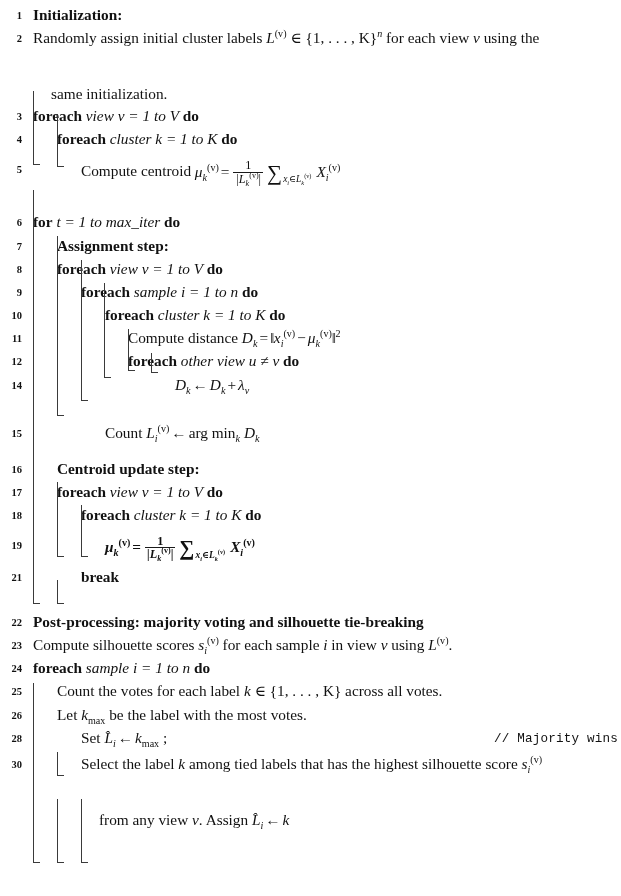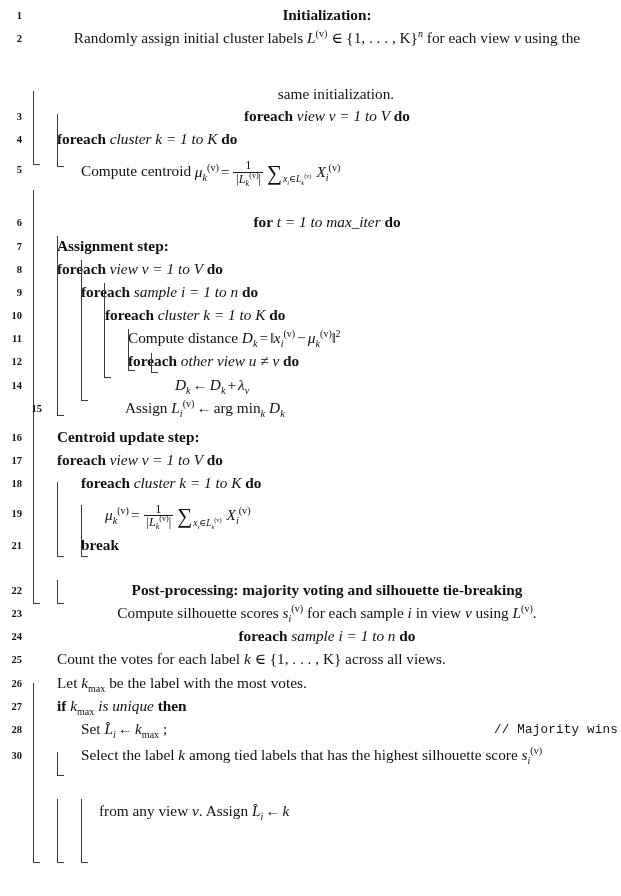"Initialization:" .ind0 { text-align: center -> none }
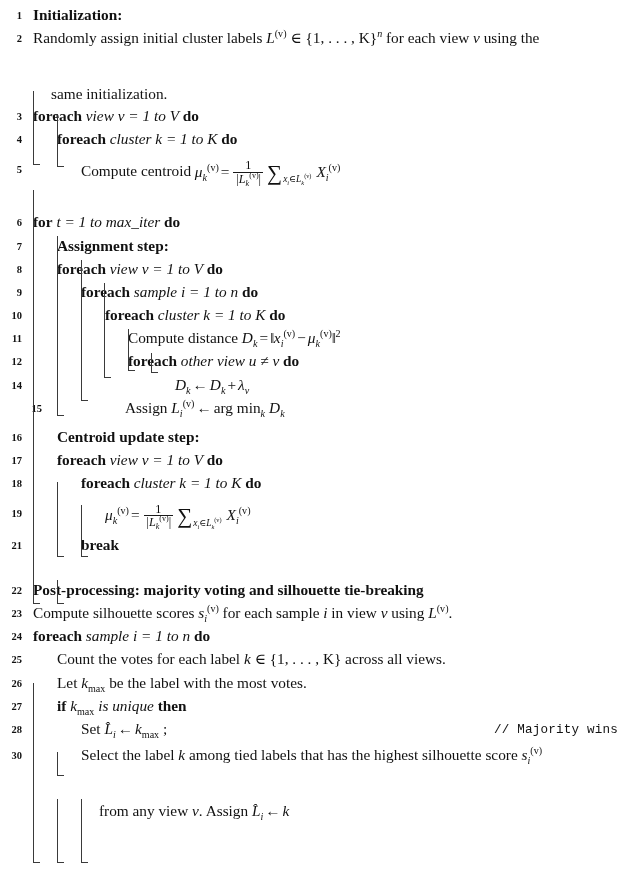"15" div.pline { margin-top: none -> 25px; padding-left: 20px -> none }
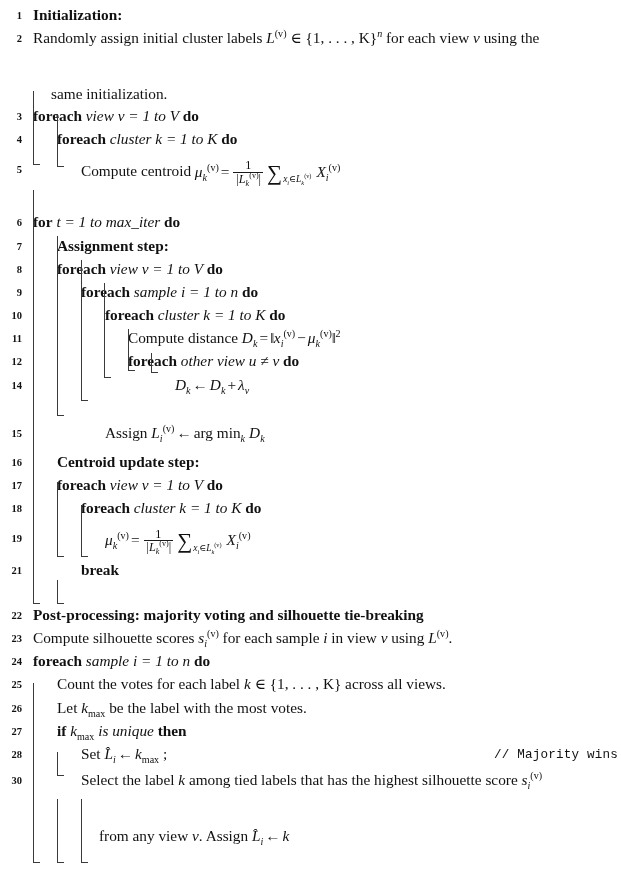"Assign" span { text: Assign -> Count }
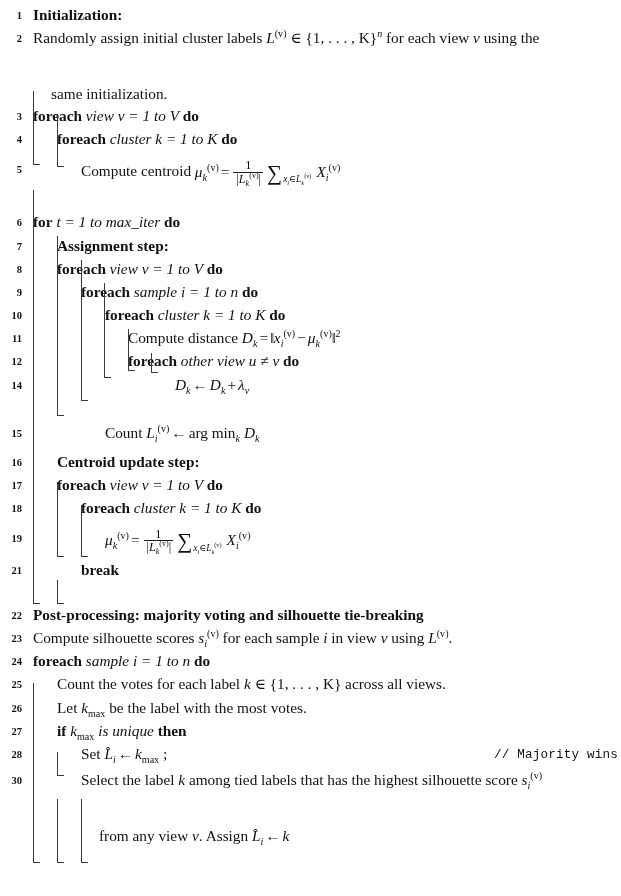"16" div.pline { margin-top: 6px -> 13px }
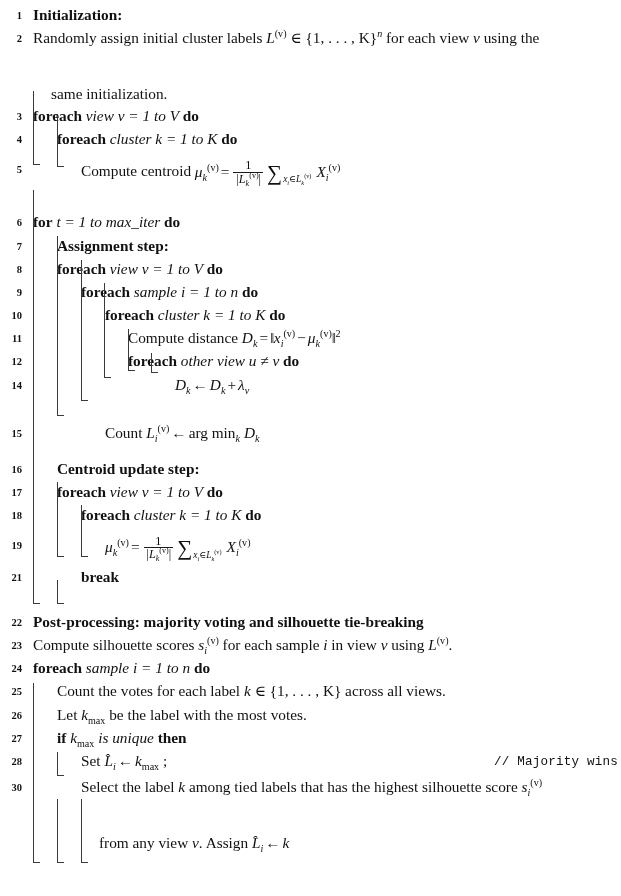"μk(v) =" div.body { font-weight: none -> bold }
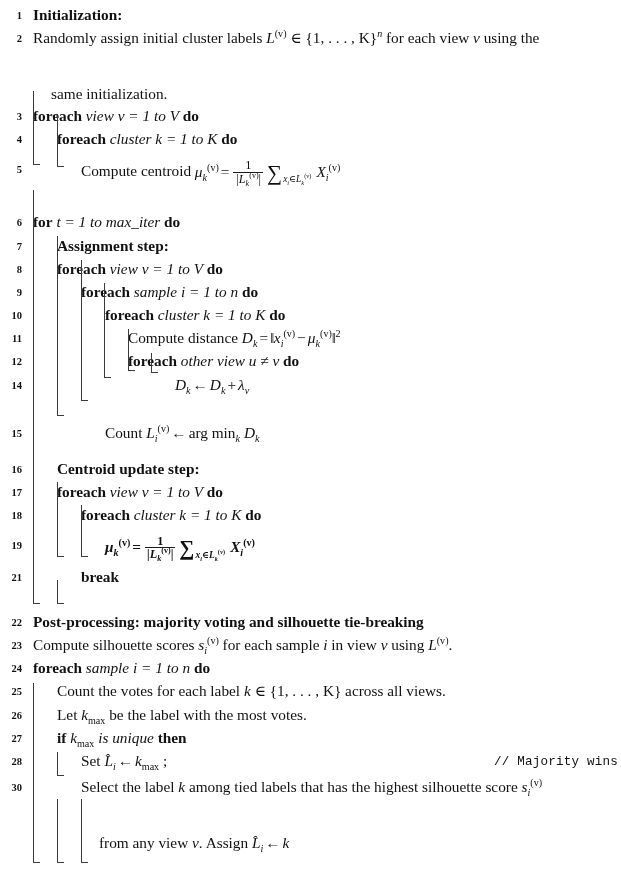"∈ {1, . . . , K} across" span { text: views -> votes }
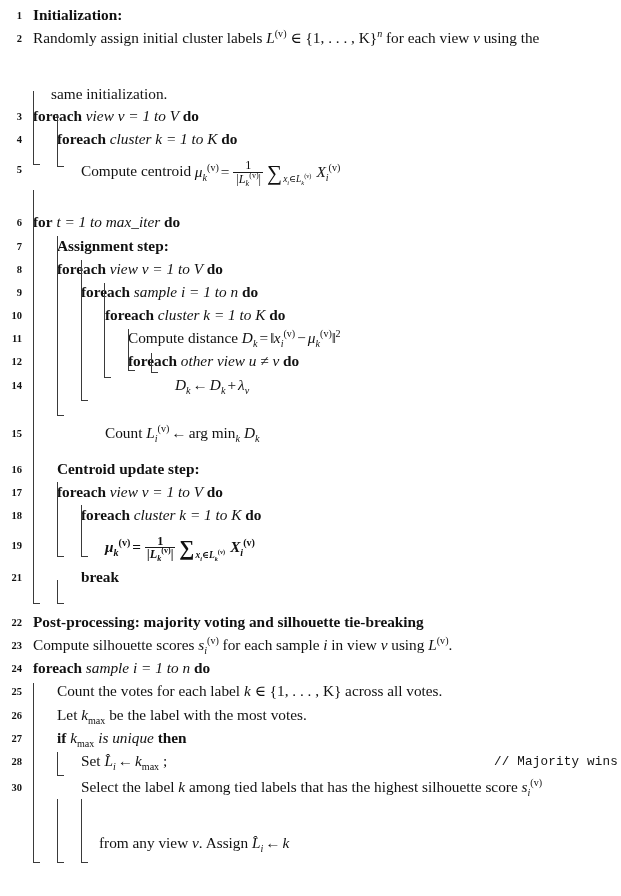"27" div.pline { html: <div> <div>27</div> <div> <b>if</b> <span><span>k</span><sub>max</sub></span><i> is unique</i> <b>then</b> </div> </div> -> none }
